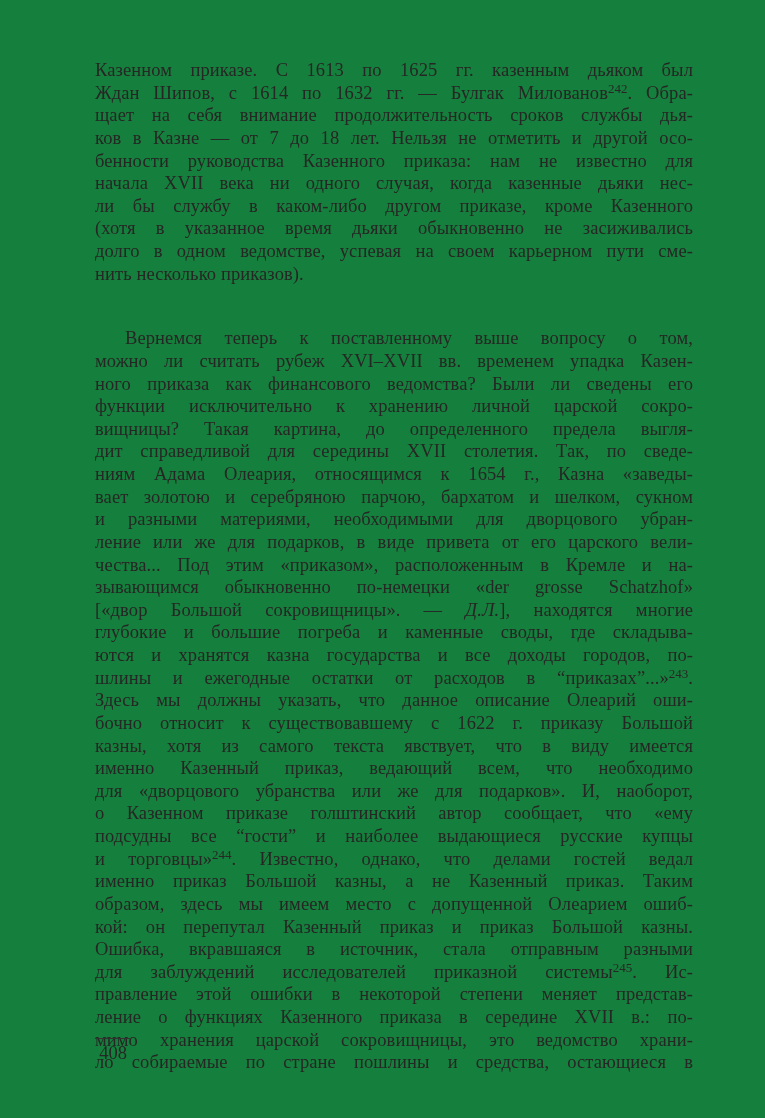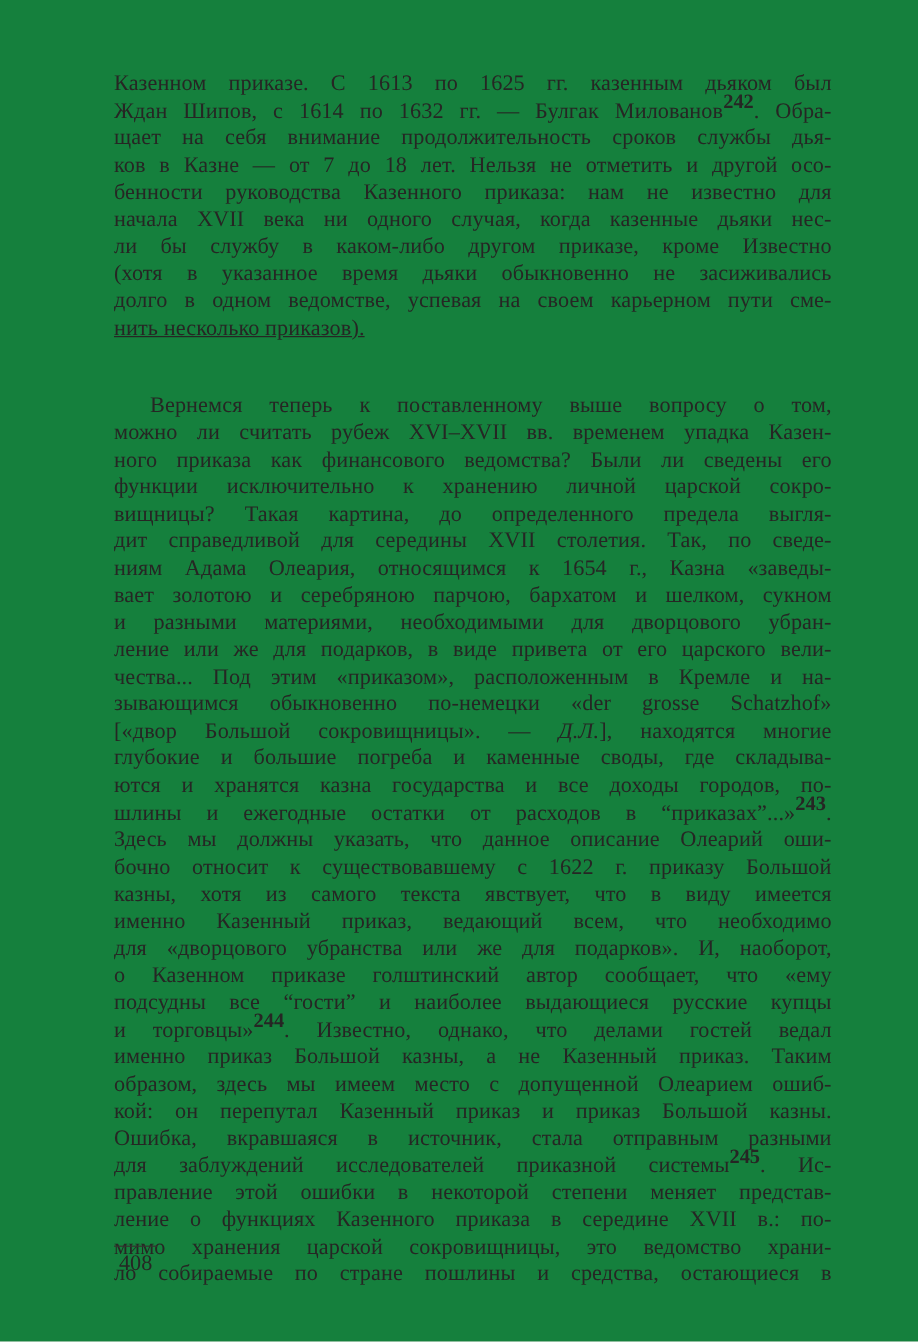"242" .line sup { font-size: 17px -> 13px; font-weight: bold -> none }
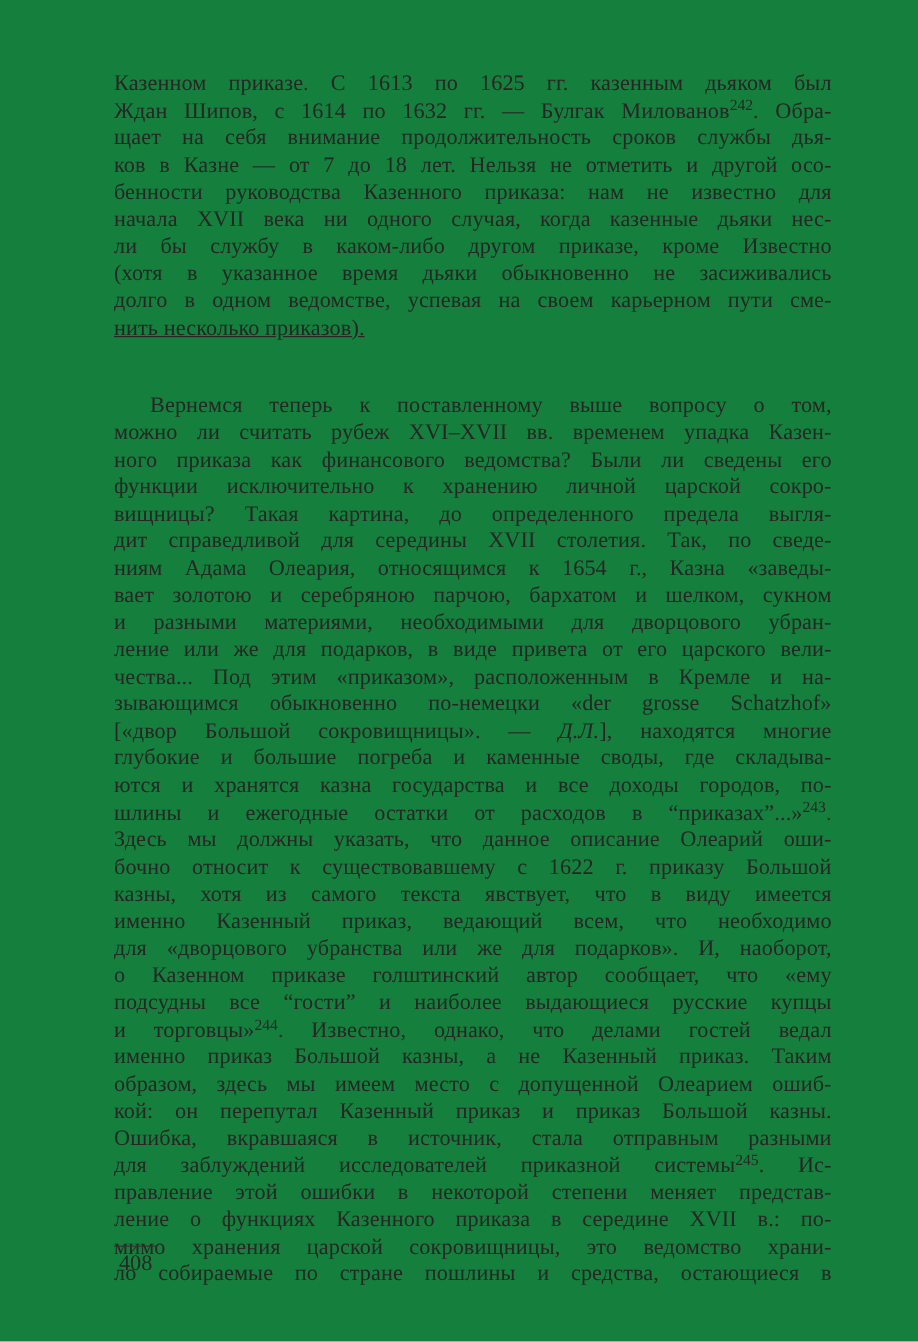"ли бы службу в каком-либо" div.line { text: Известно -> Казенного }
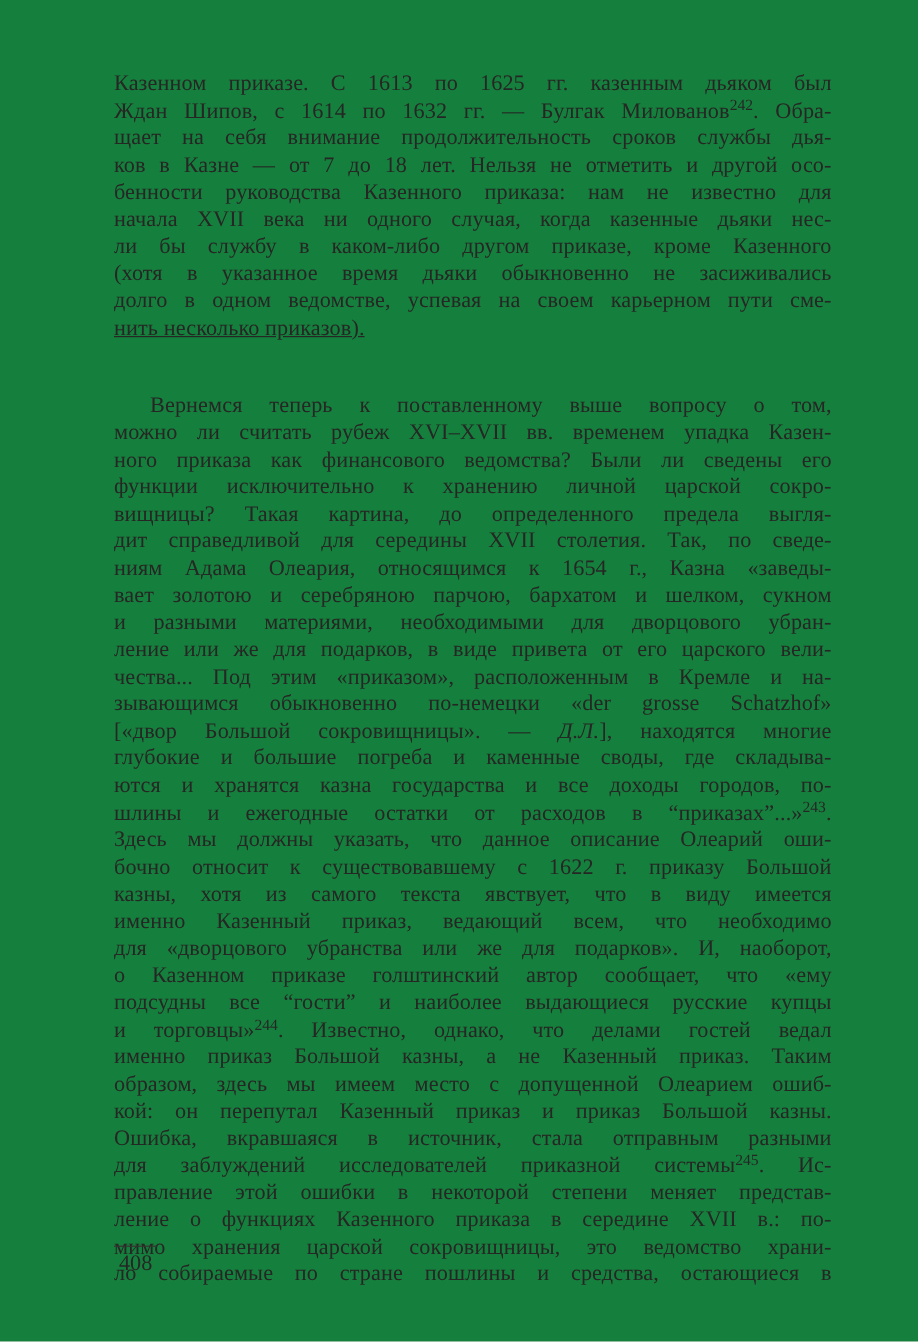"нить несколько приказов)." .line.para-end { text-decoration: underline -> none }
